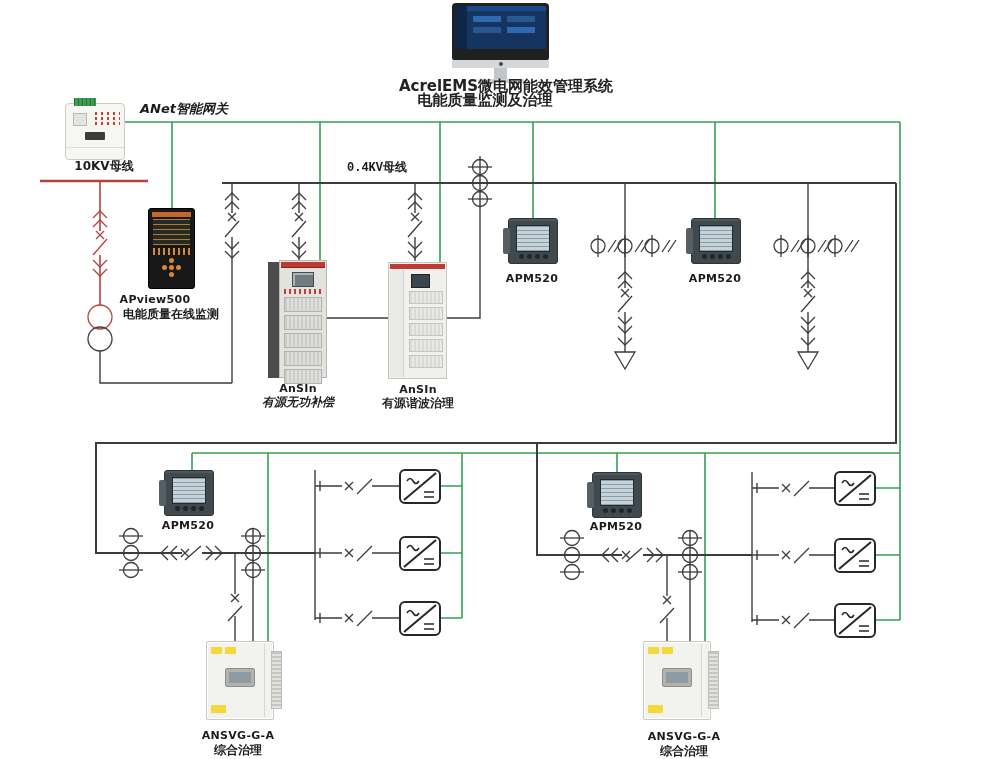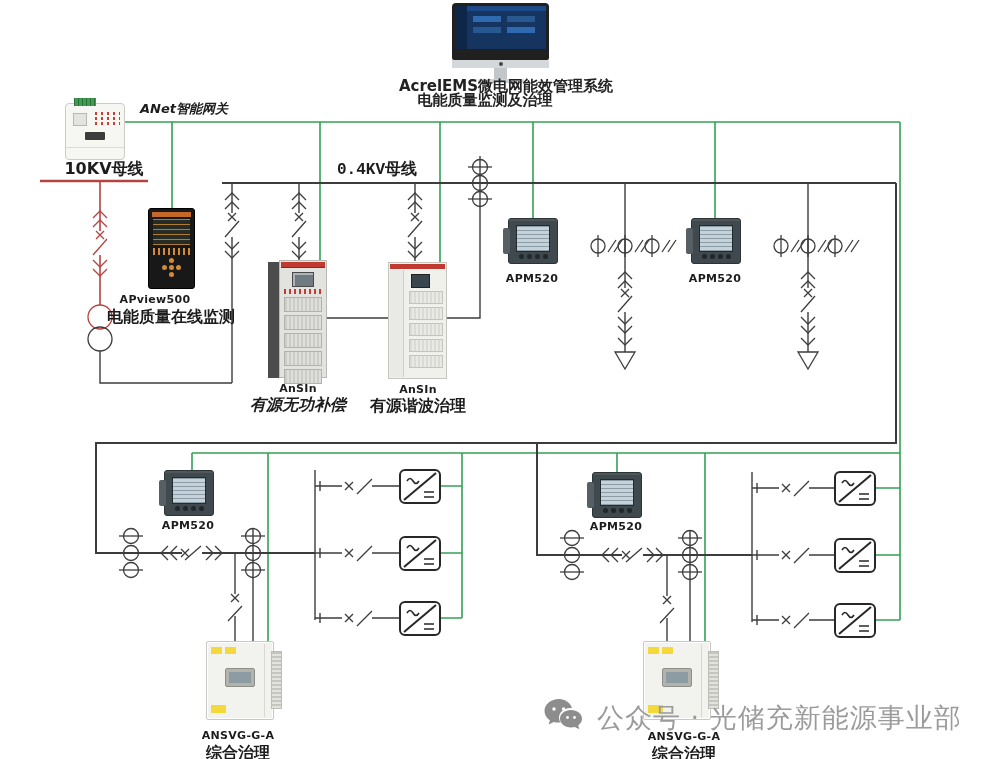"10KV母线" .lbl { font-size: 16px -> 12px }
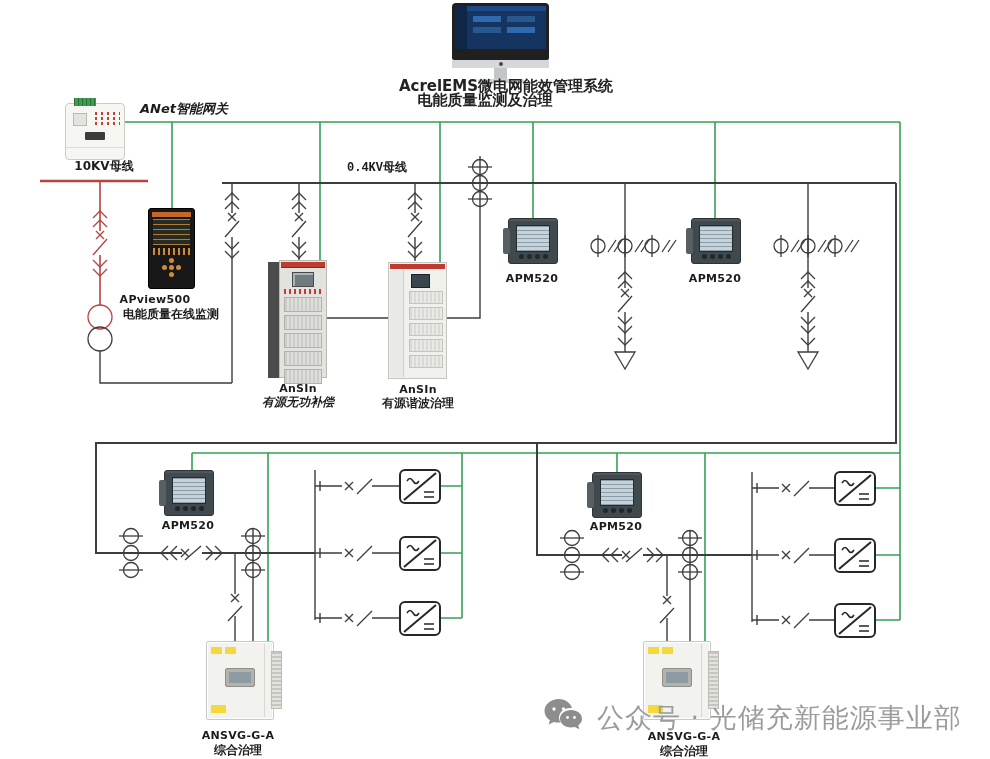"公众号 · 光储充新能源事业部" div.wm { html: <div> <svg> <g> <path></path> <path></path> </g> <g> <circle></circle> <circle></circle> <circle></circle> <circle></circle> </g> </svg> <span>公众号 · 光储充新能源事业部</span> </div> -> none }
